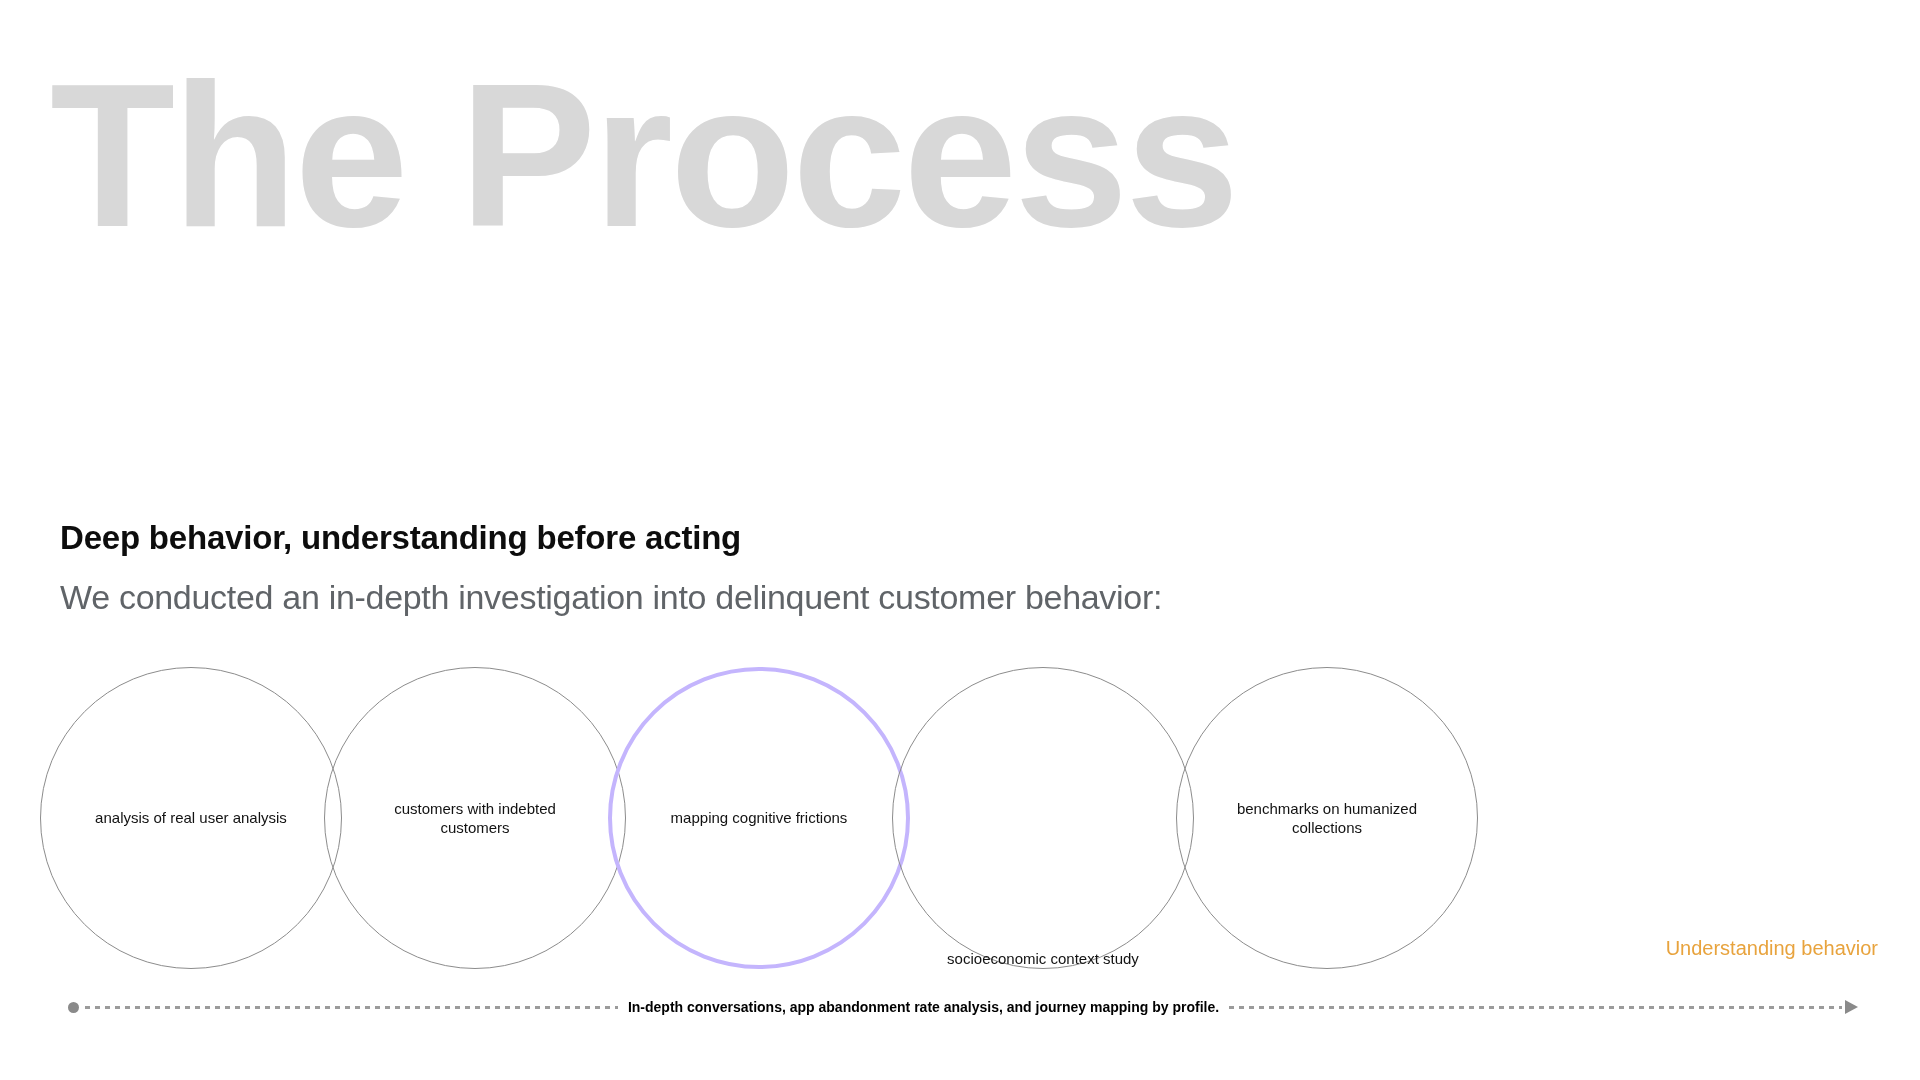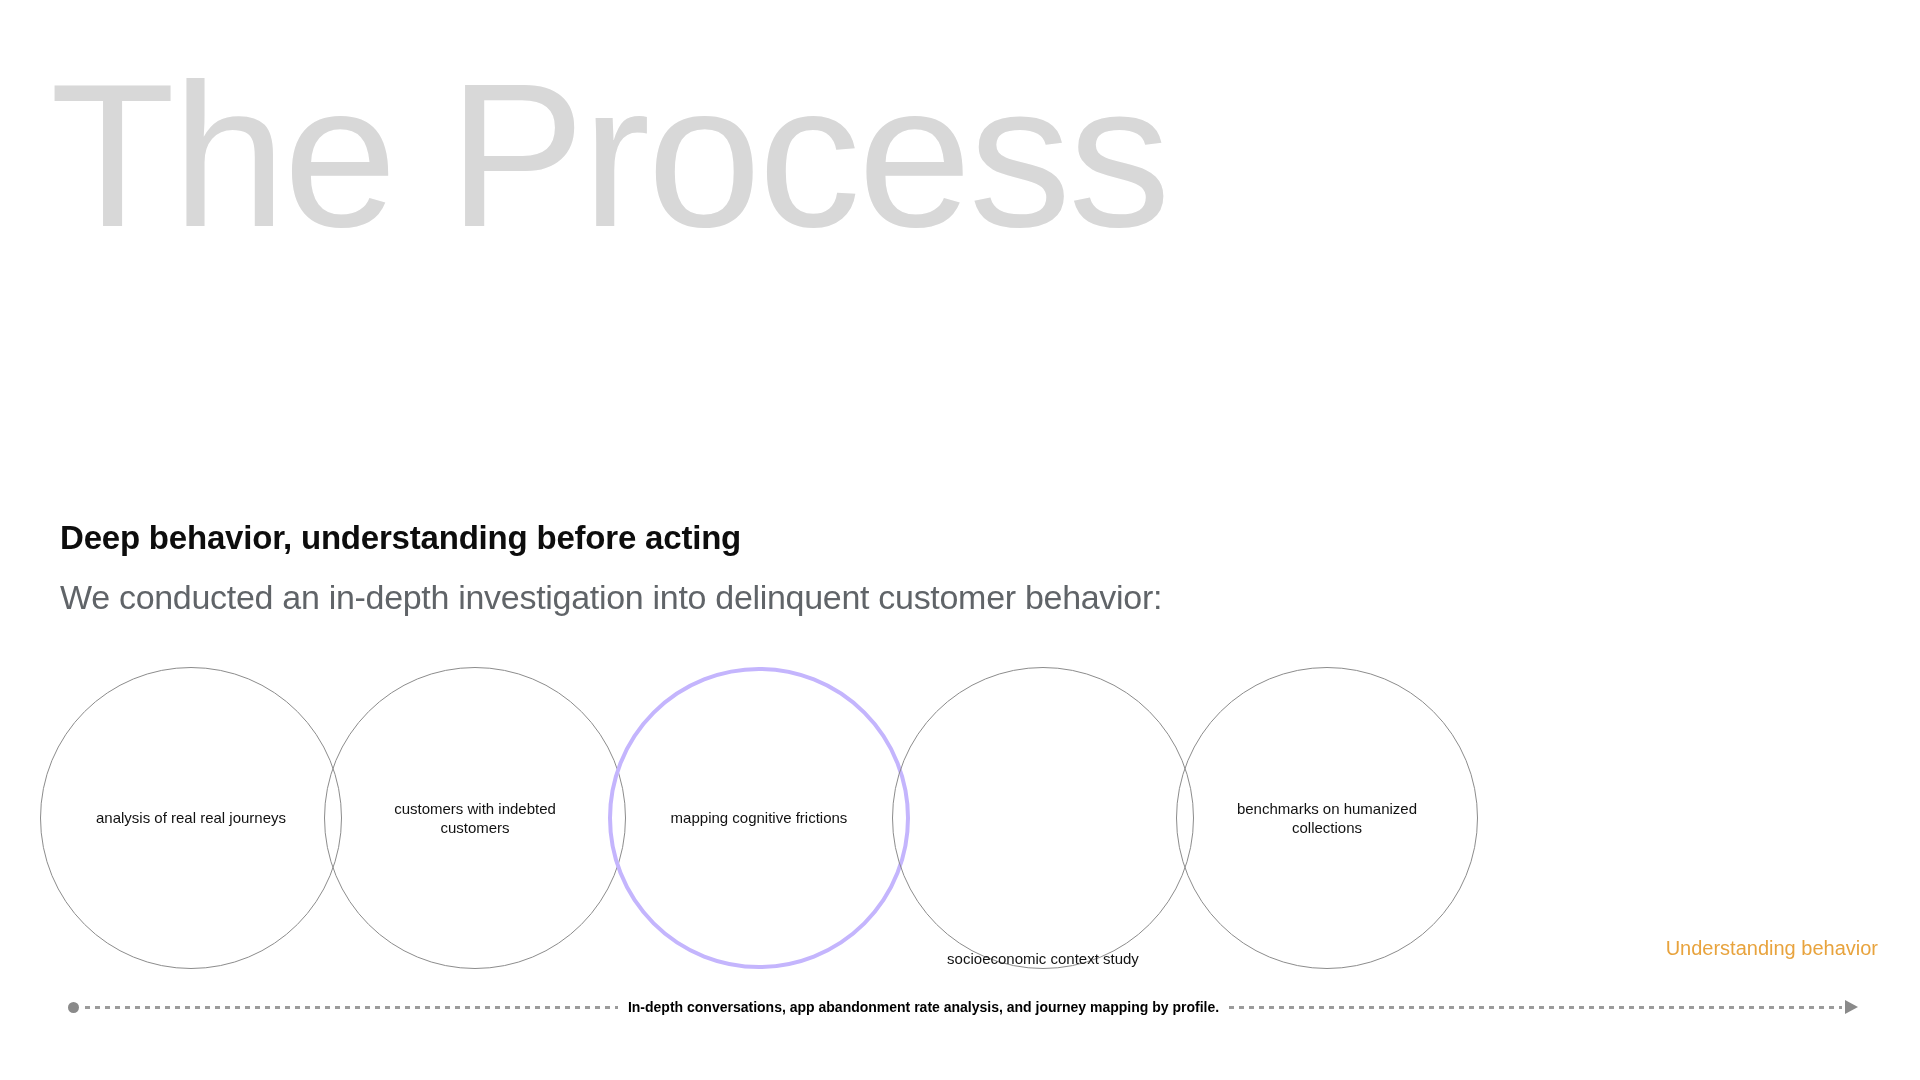"The Process" .bg-title { font-weight: 400 -> 700 }
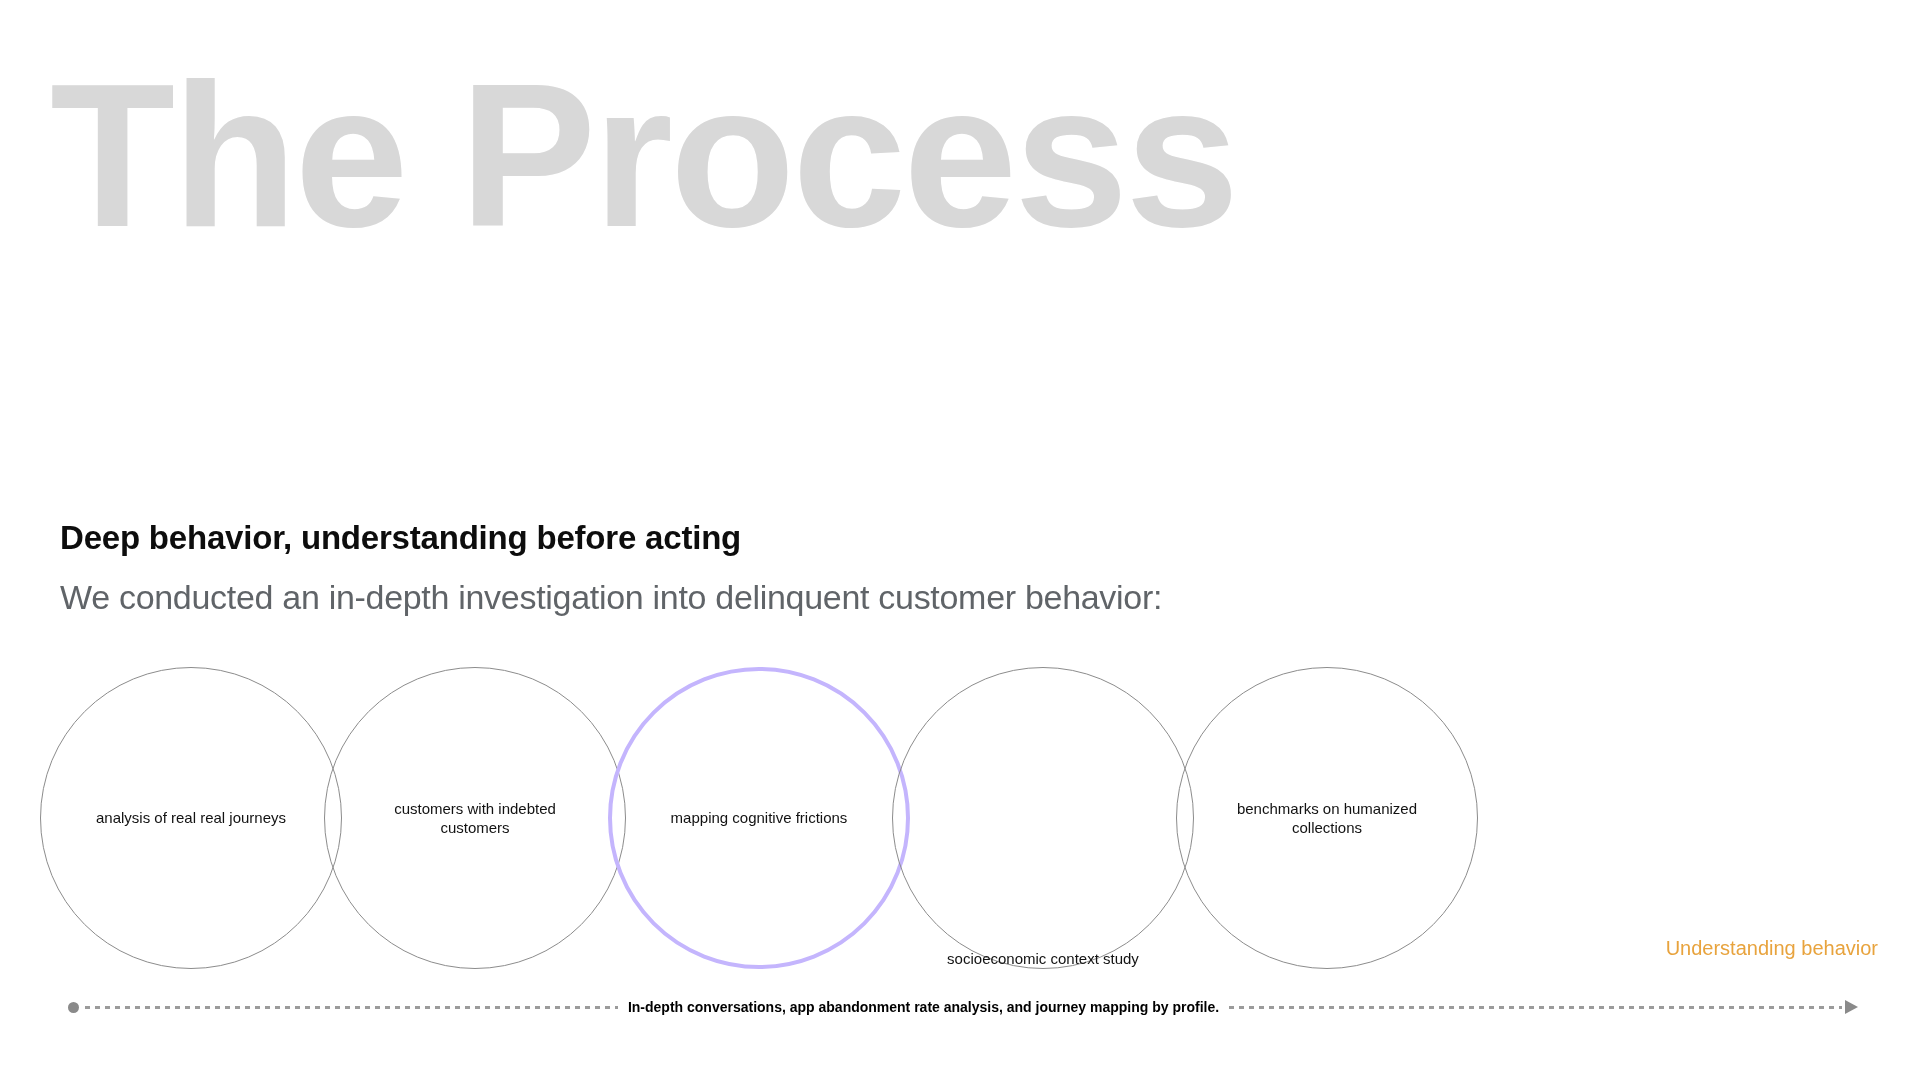"analysis of real real journeys" span.circle-label { text: real journeys -> user analysis }
